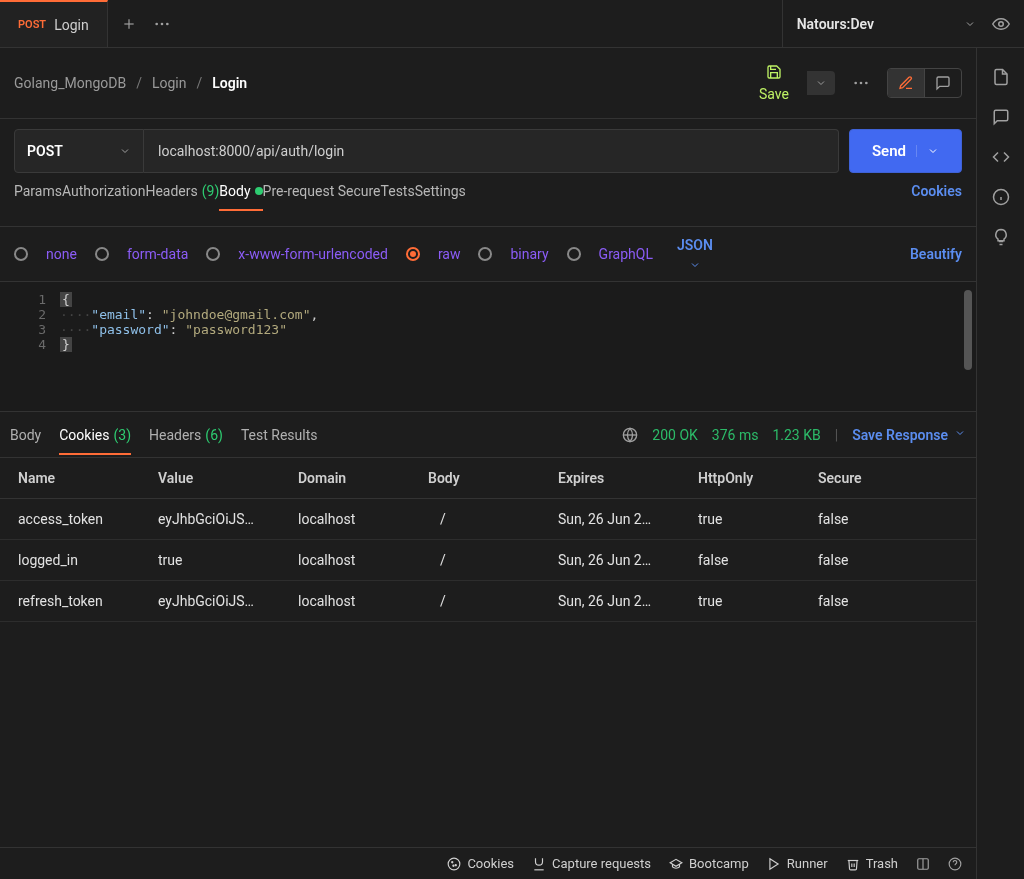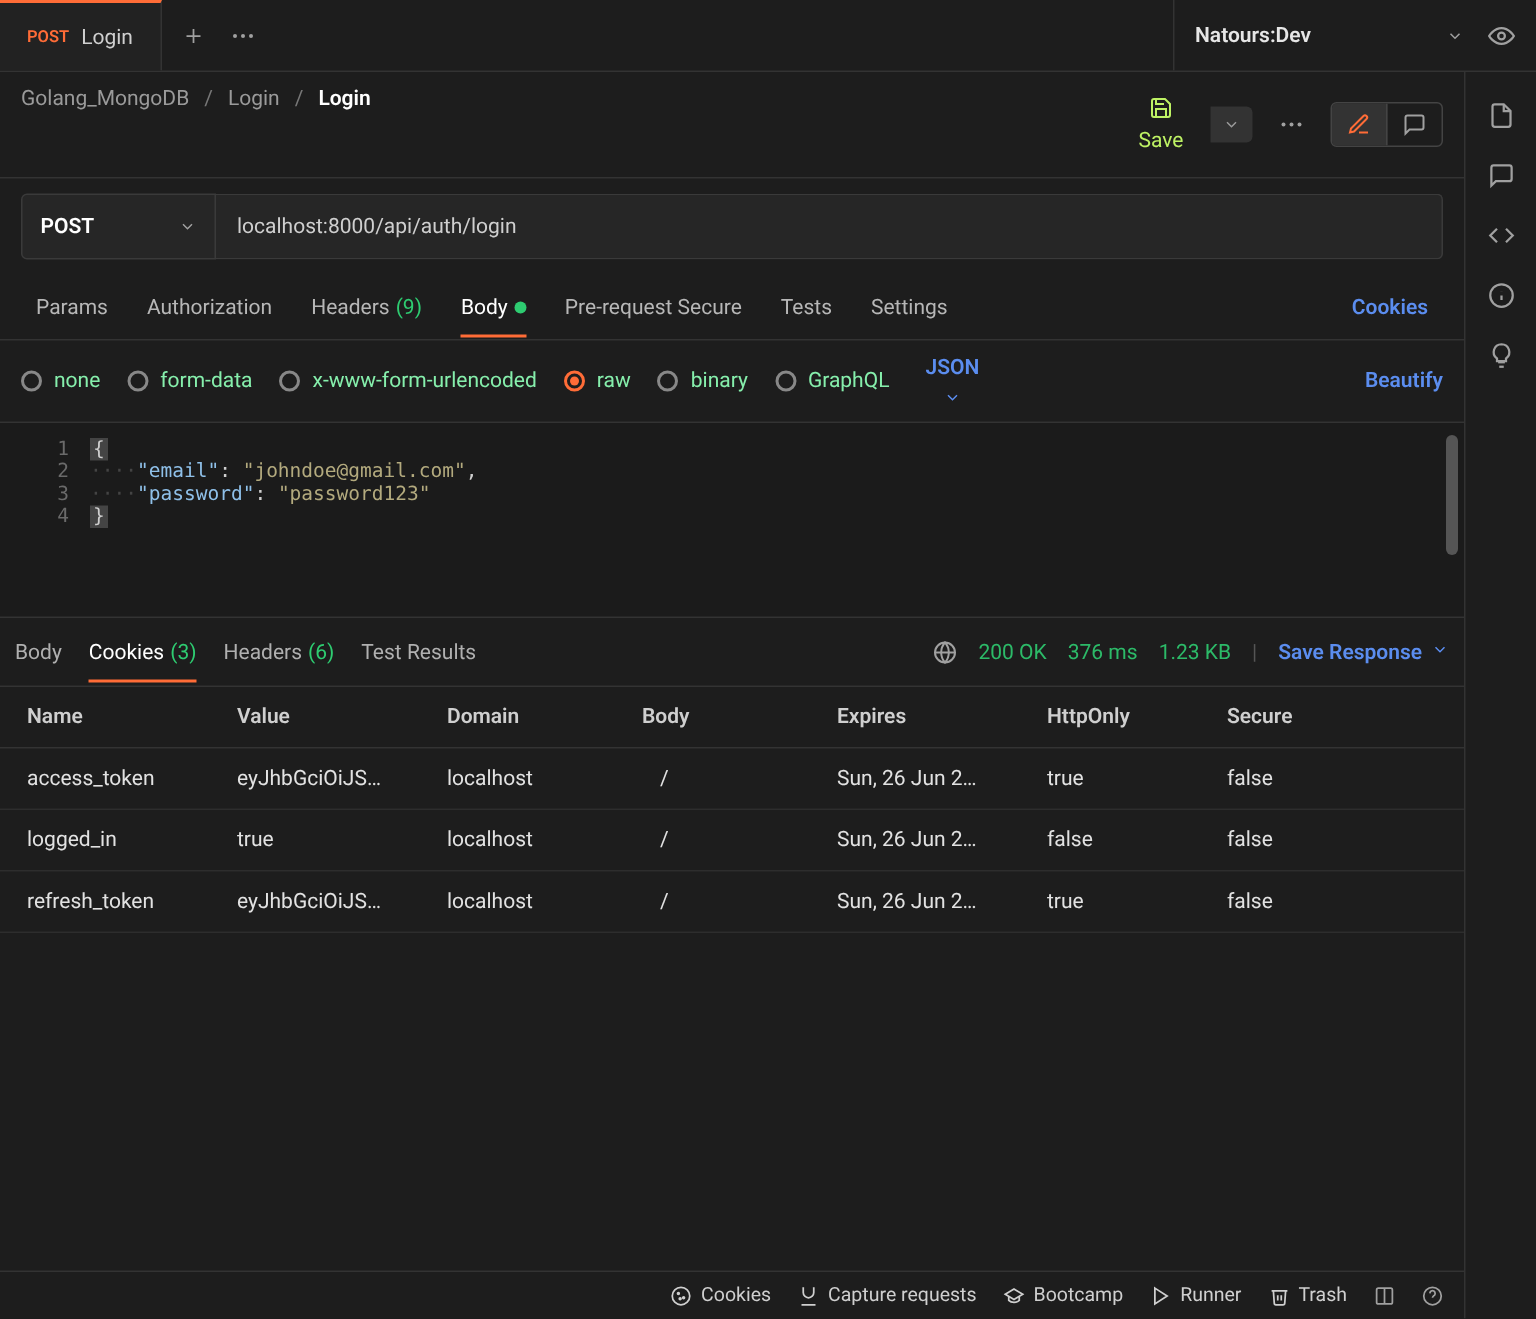"Golang_MongoDB" .crumb-row { align-items: none -> center }
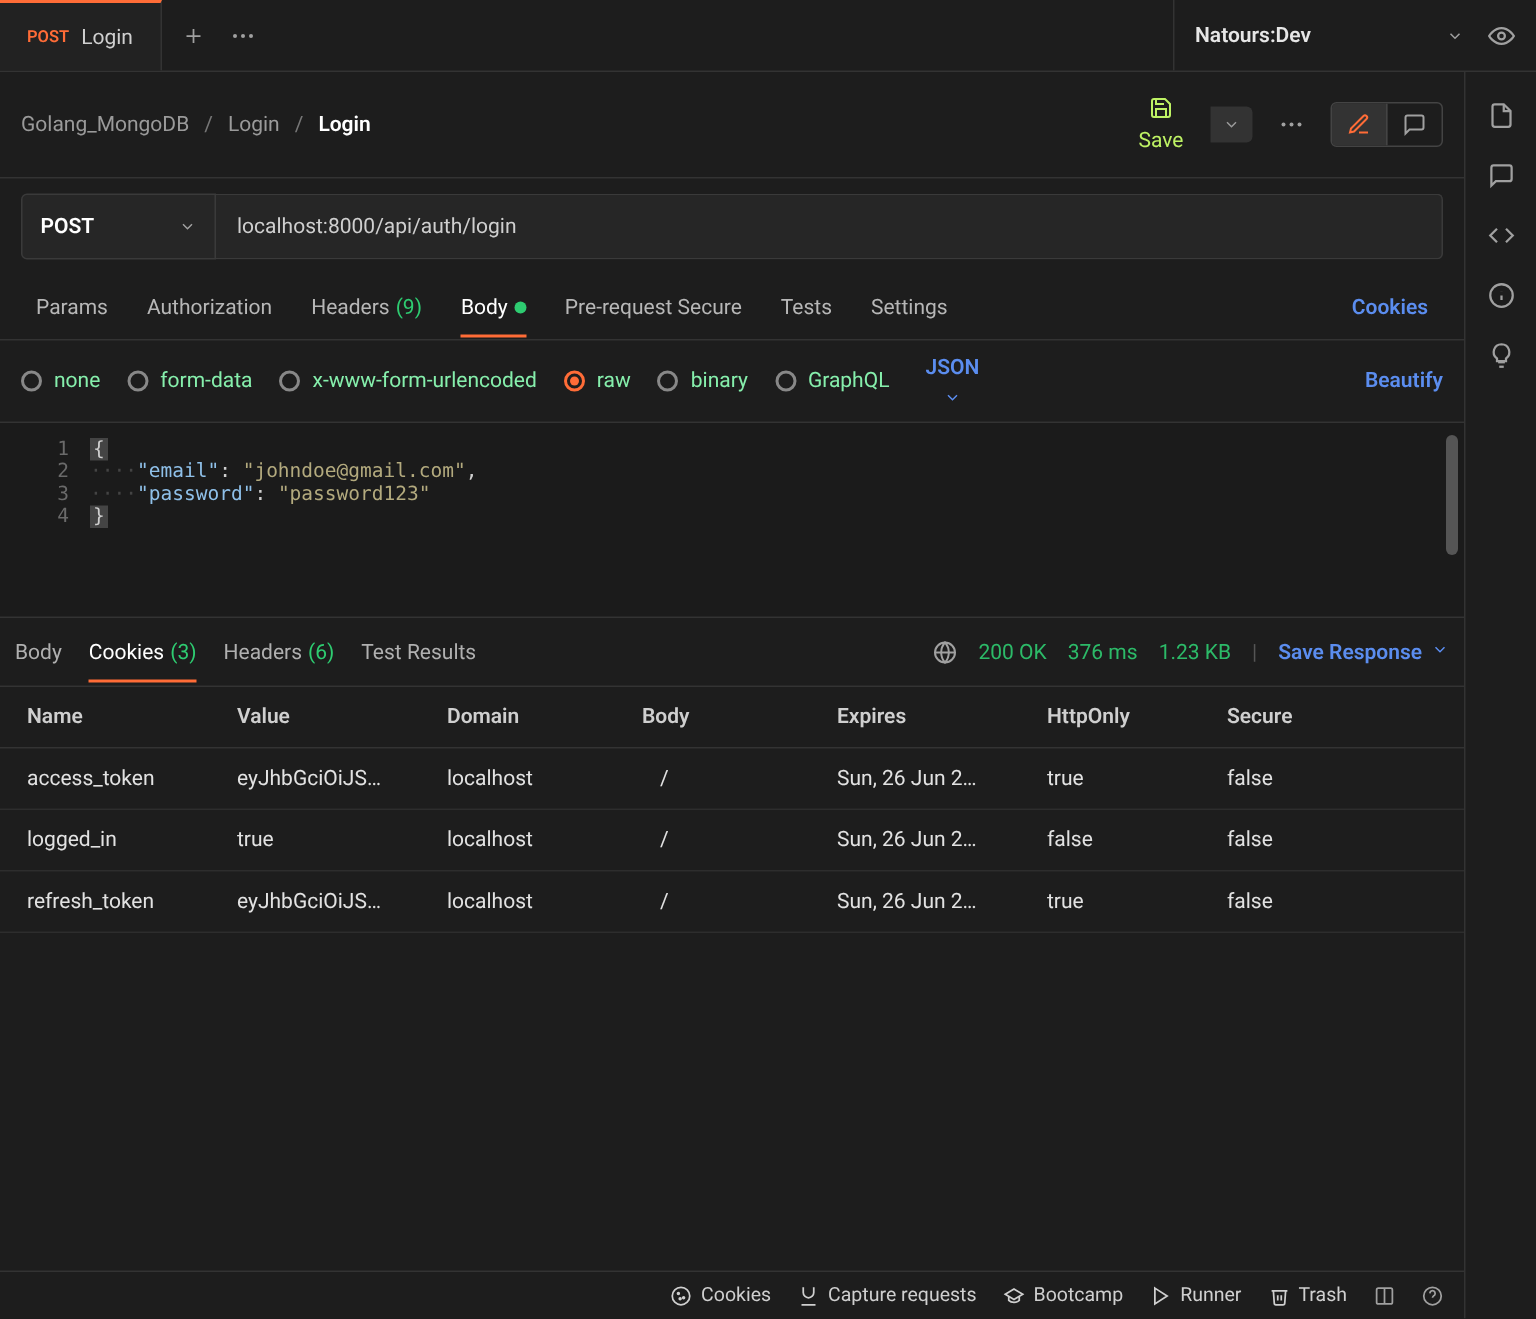"Send" div.send-btn { html: none -> <div> <span>Send</span> <span> <svg> <polyline></polyline> </svg> </span> </div> }
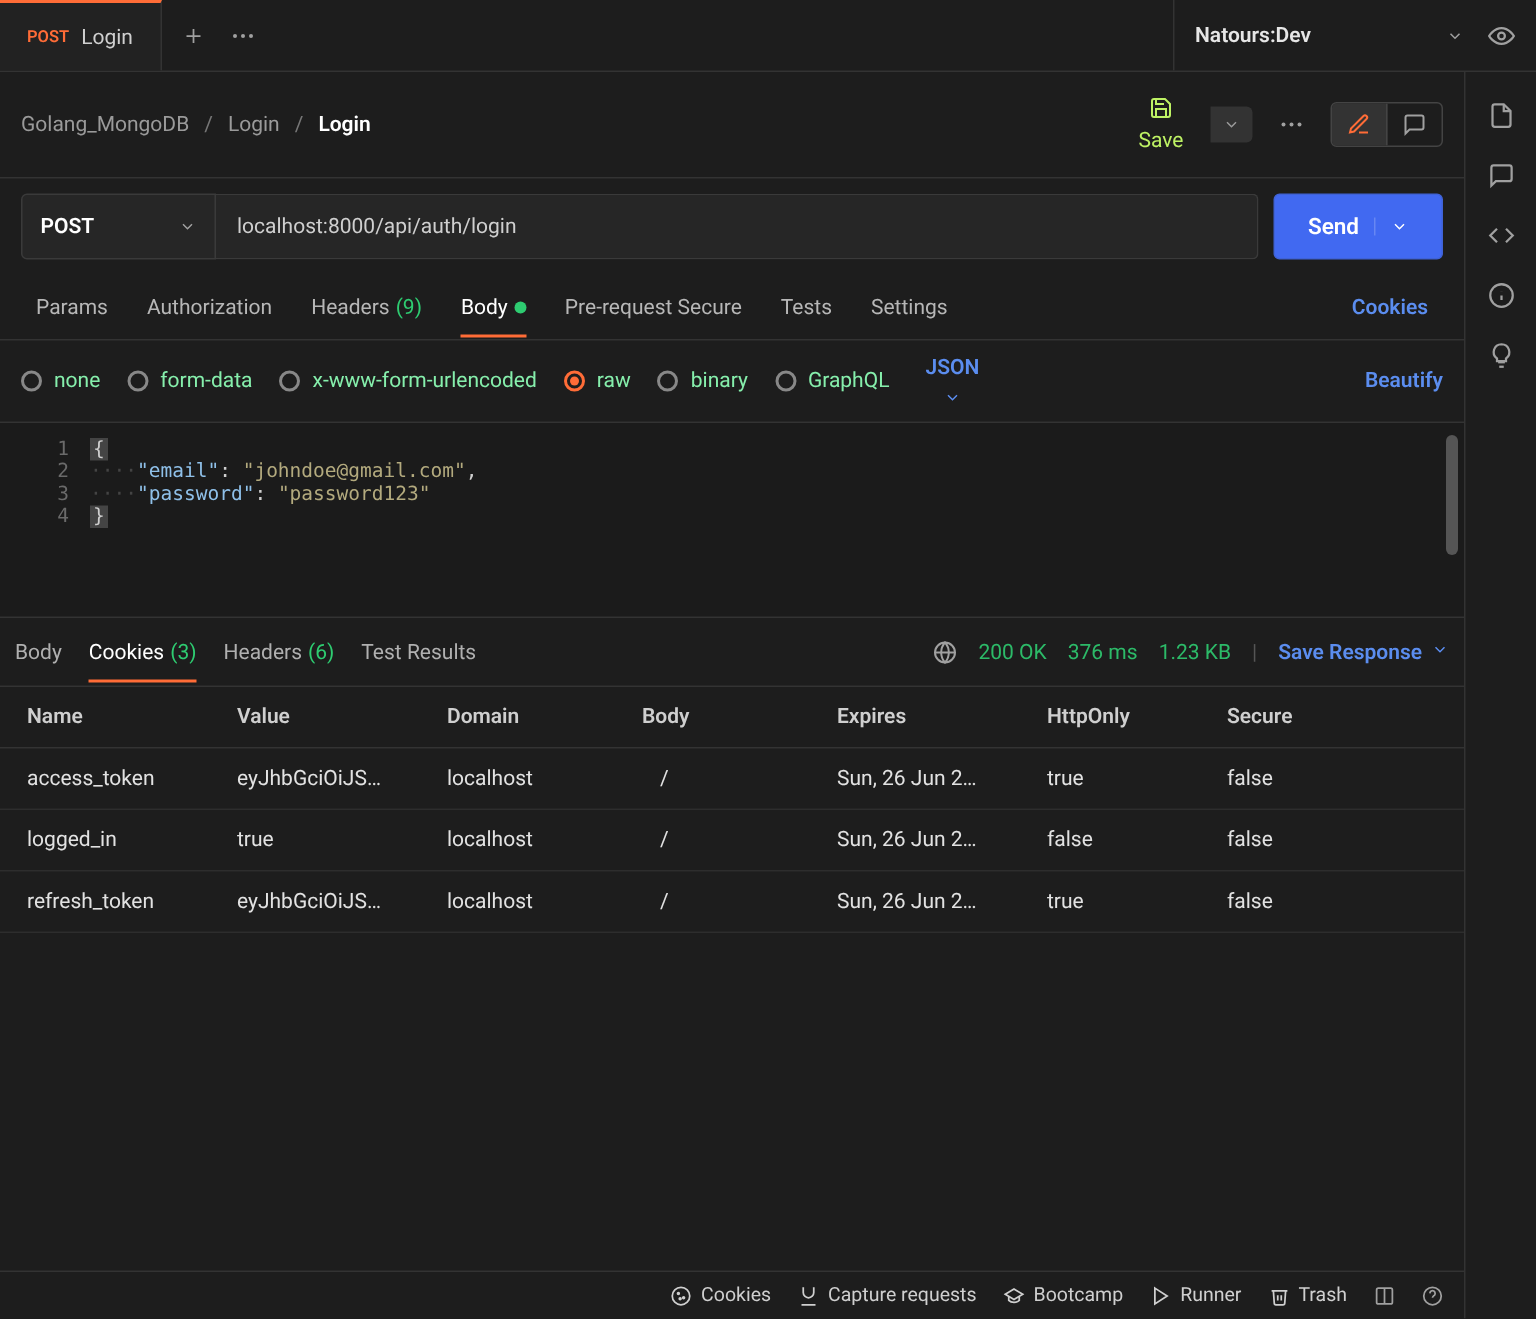"Params" .req-tabs { align-items: center -> flex-start; gap: 26px -> none; padding: 0 24px -> 0 14px }
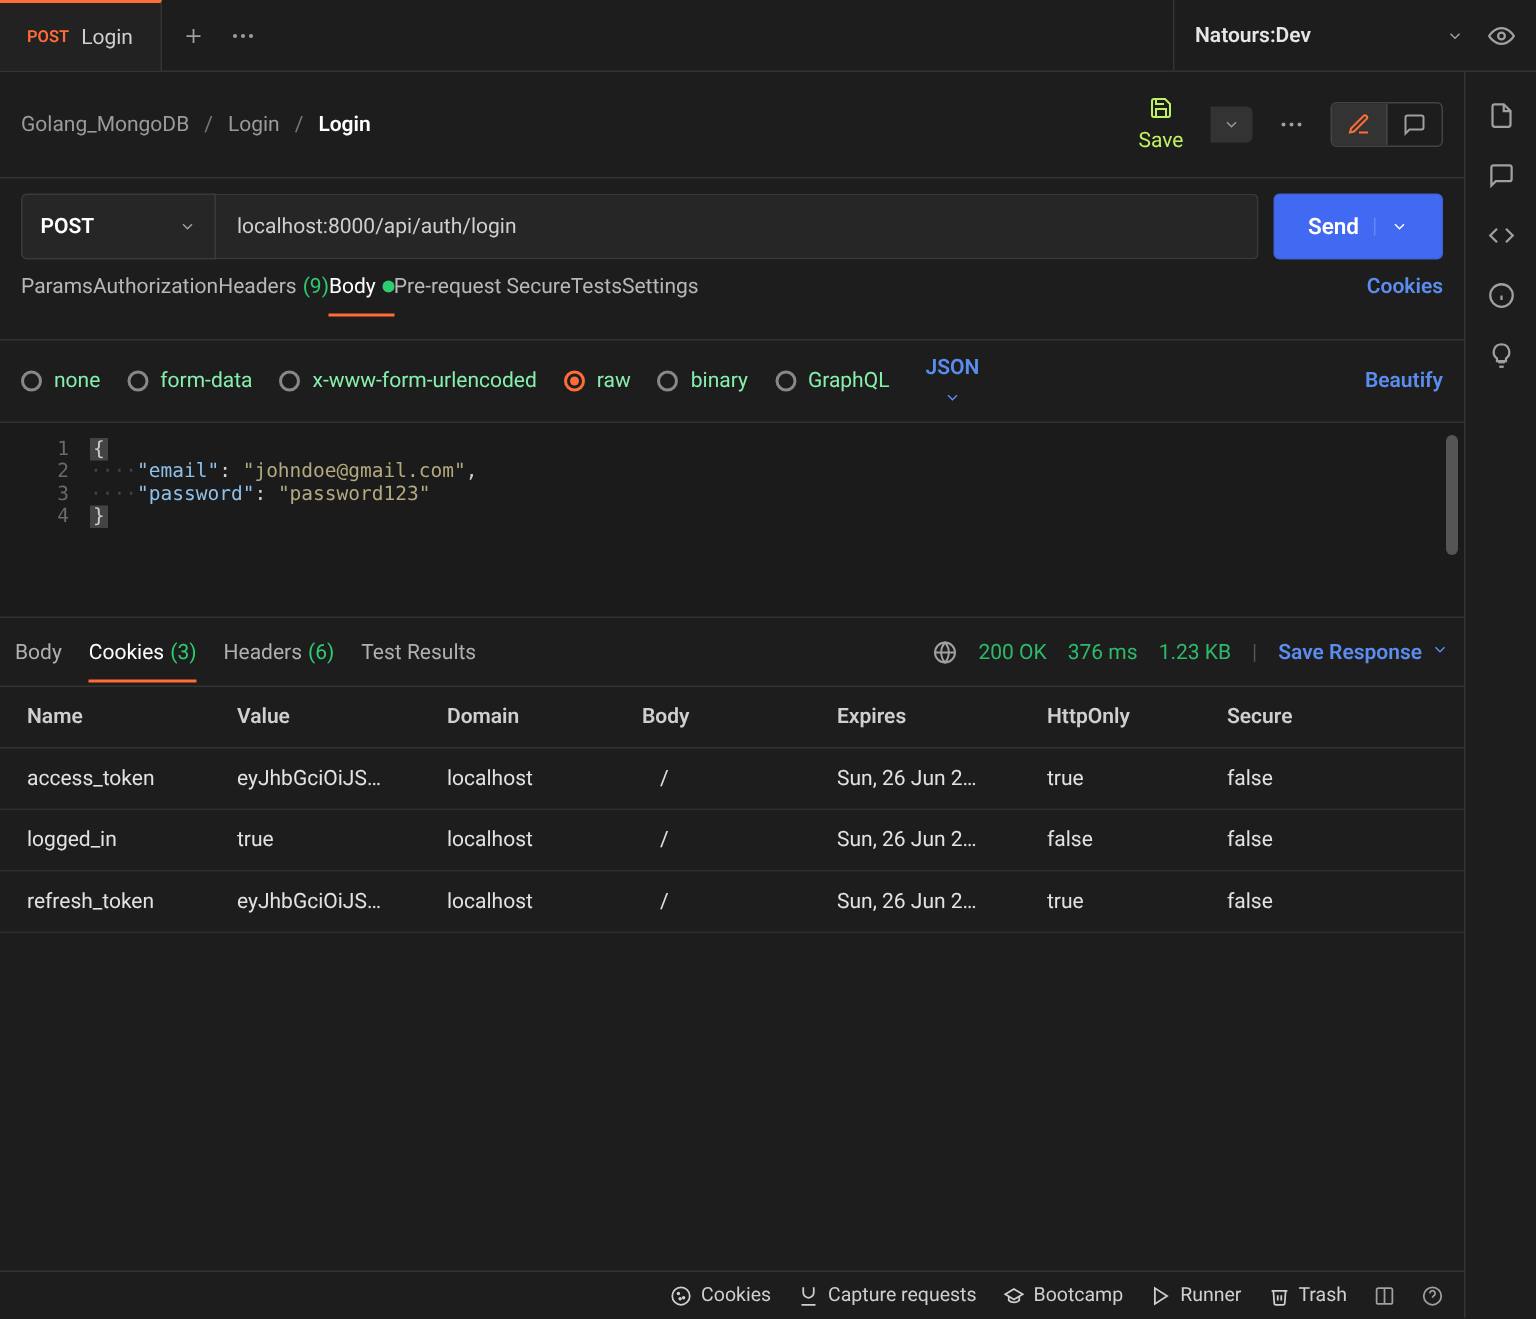"none" .radio { color: #86efac -> #8b5cf6; gap: 8px -> 18px }
